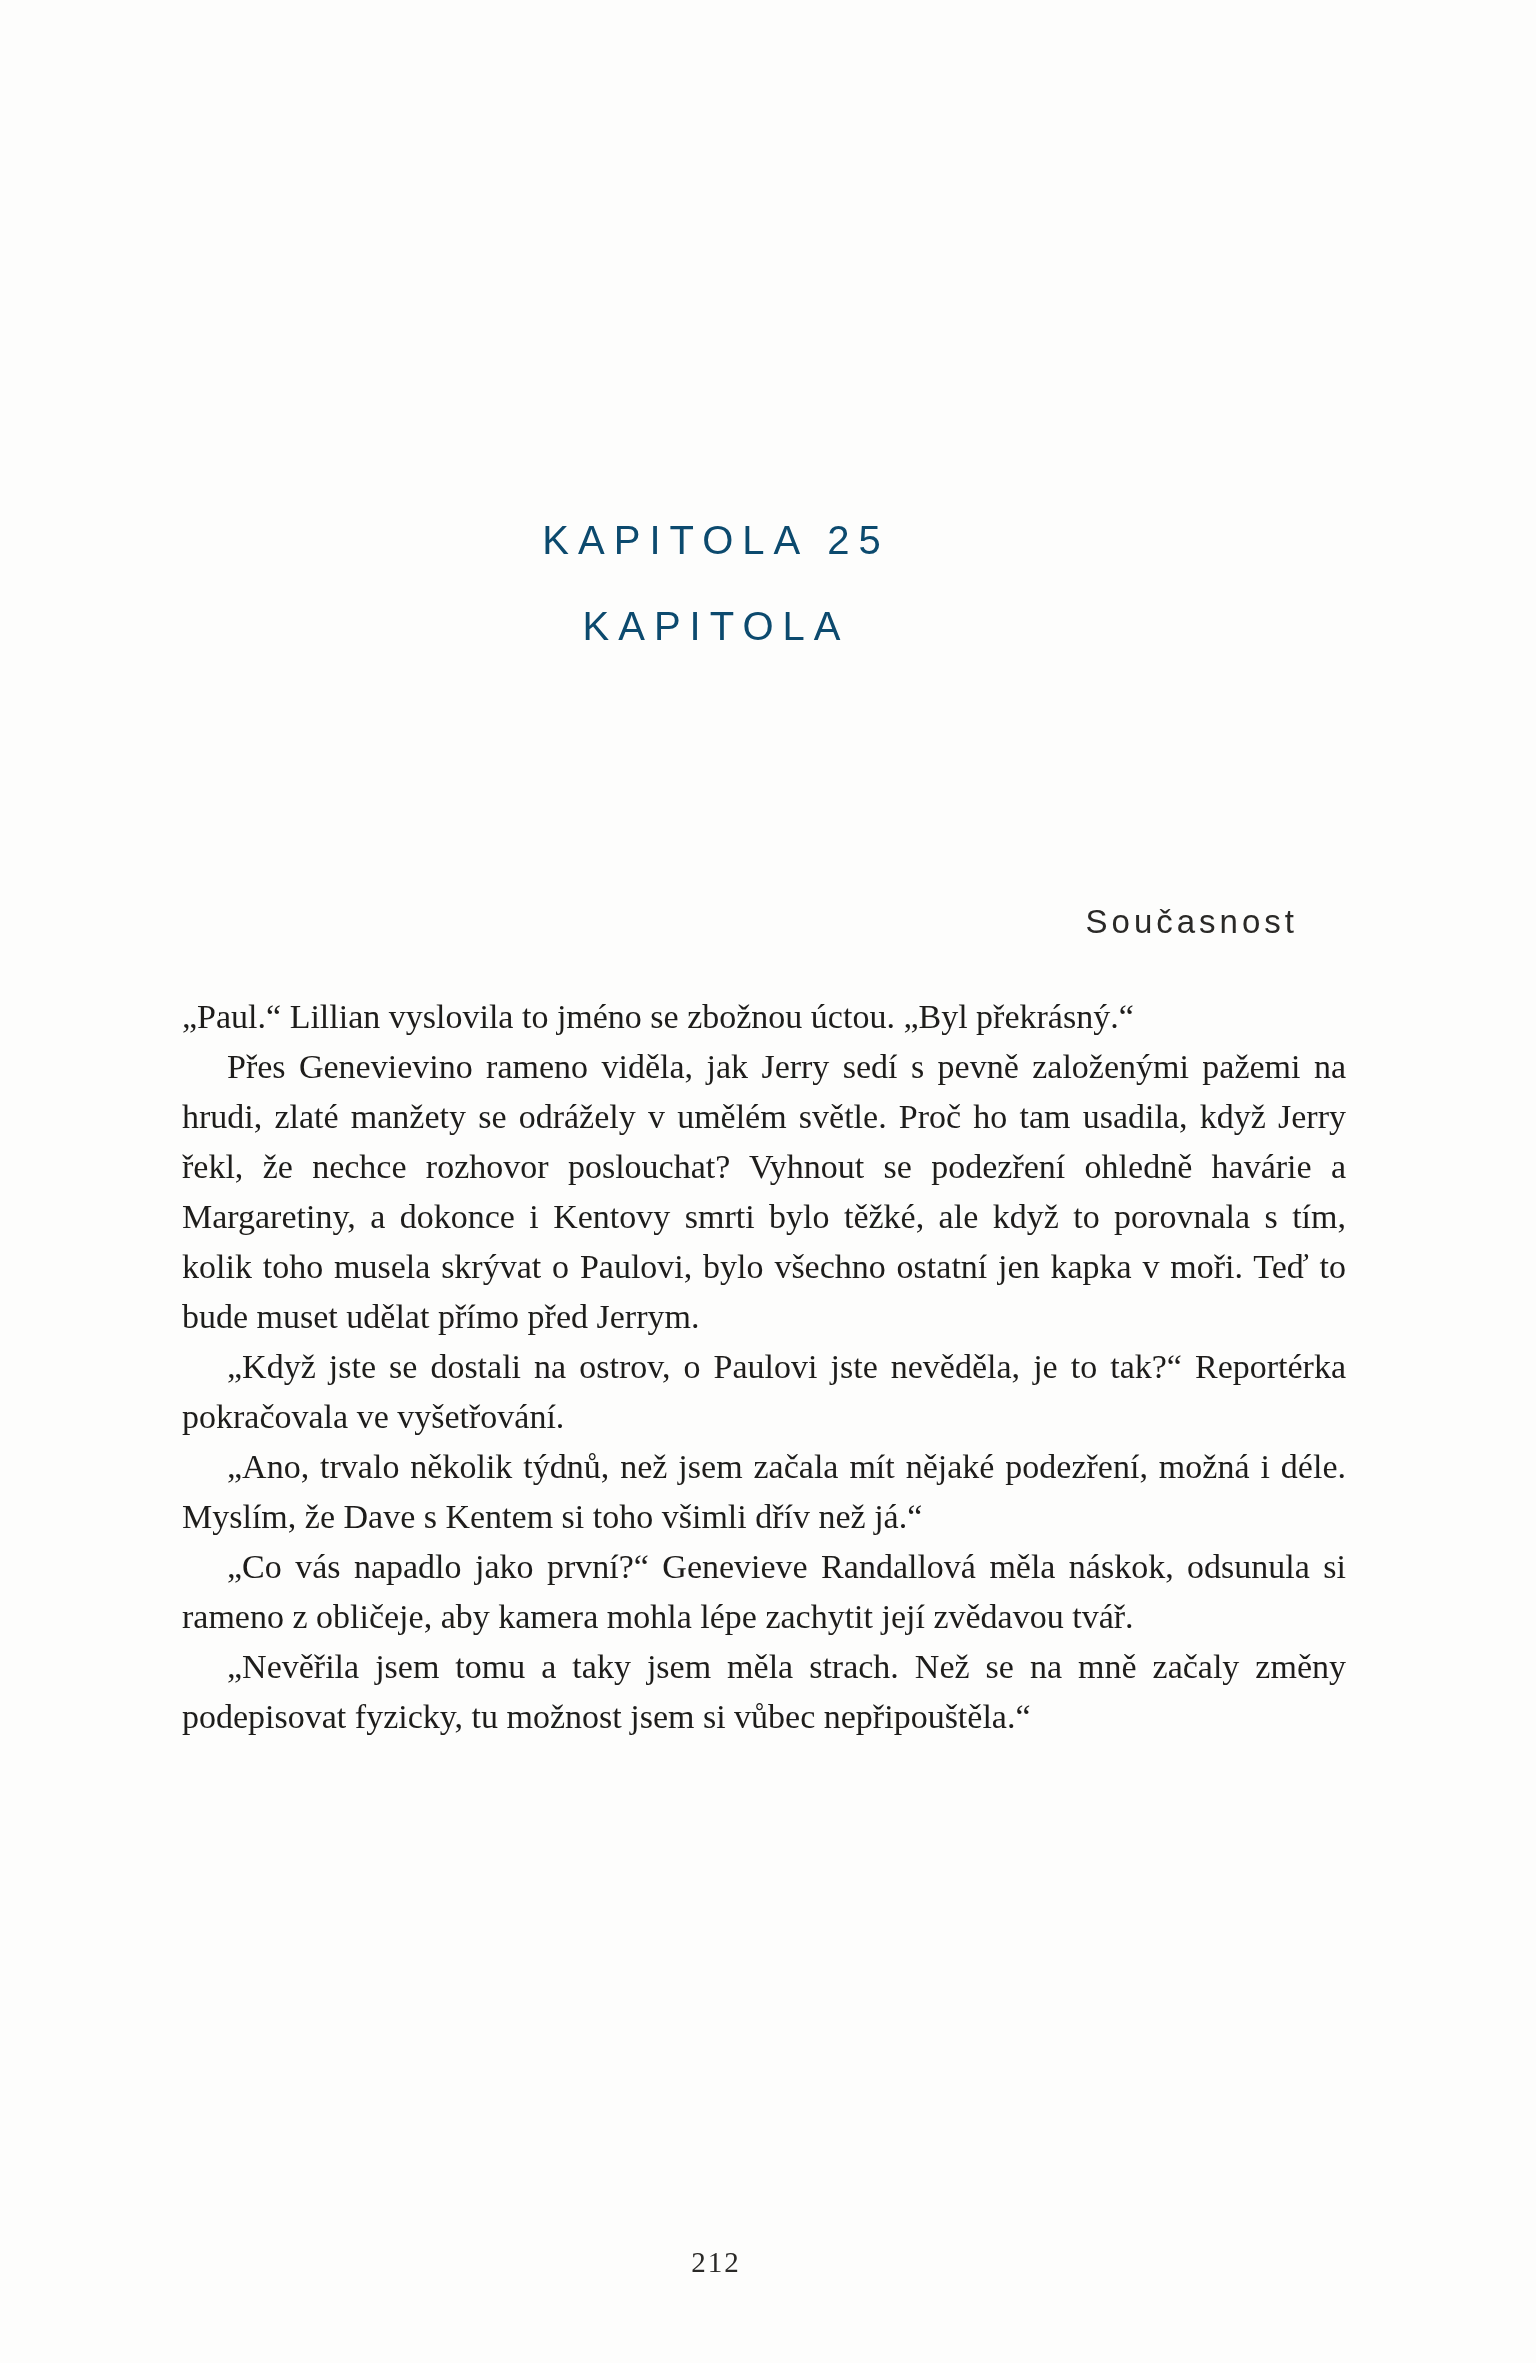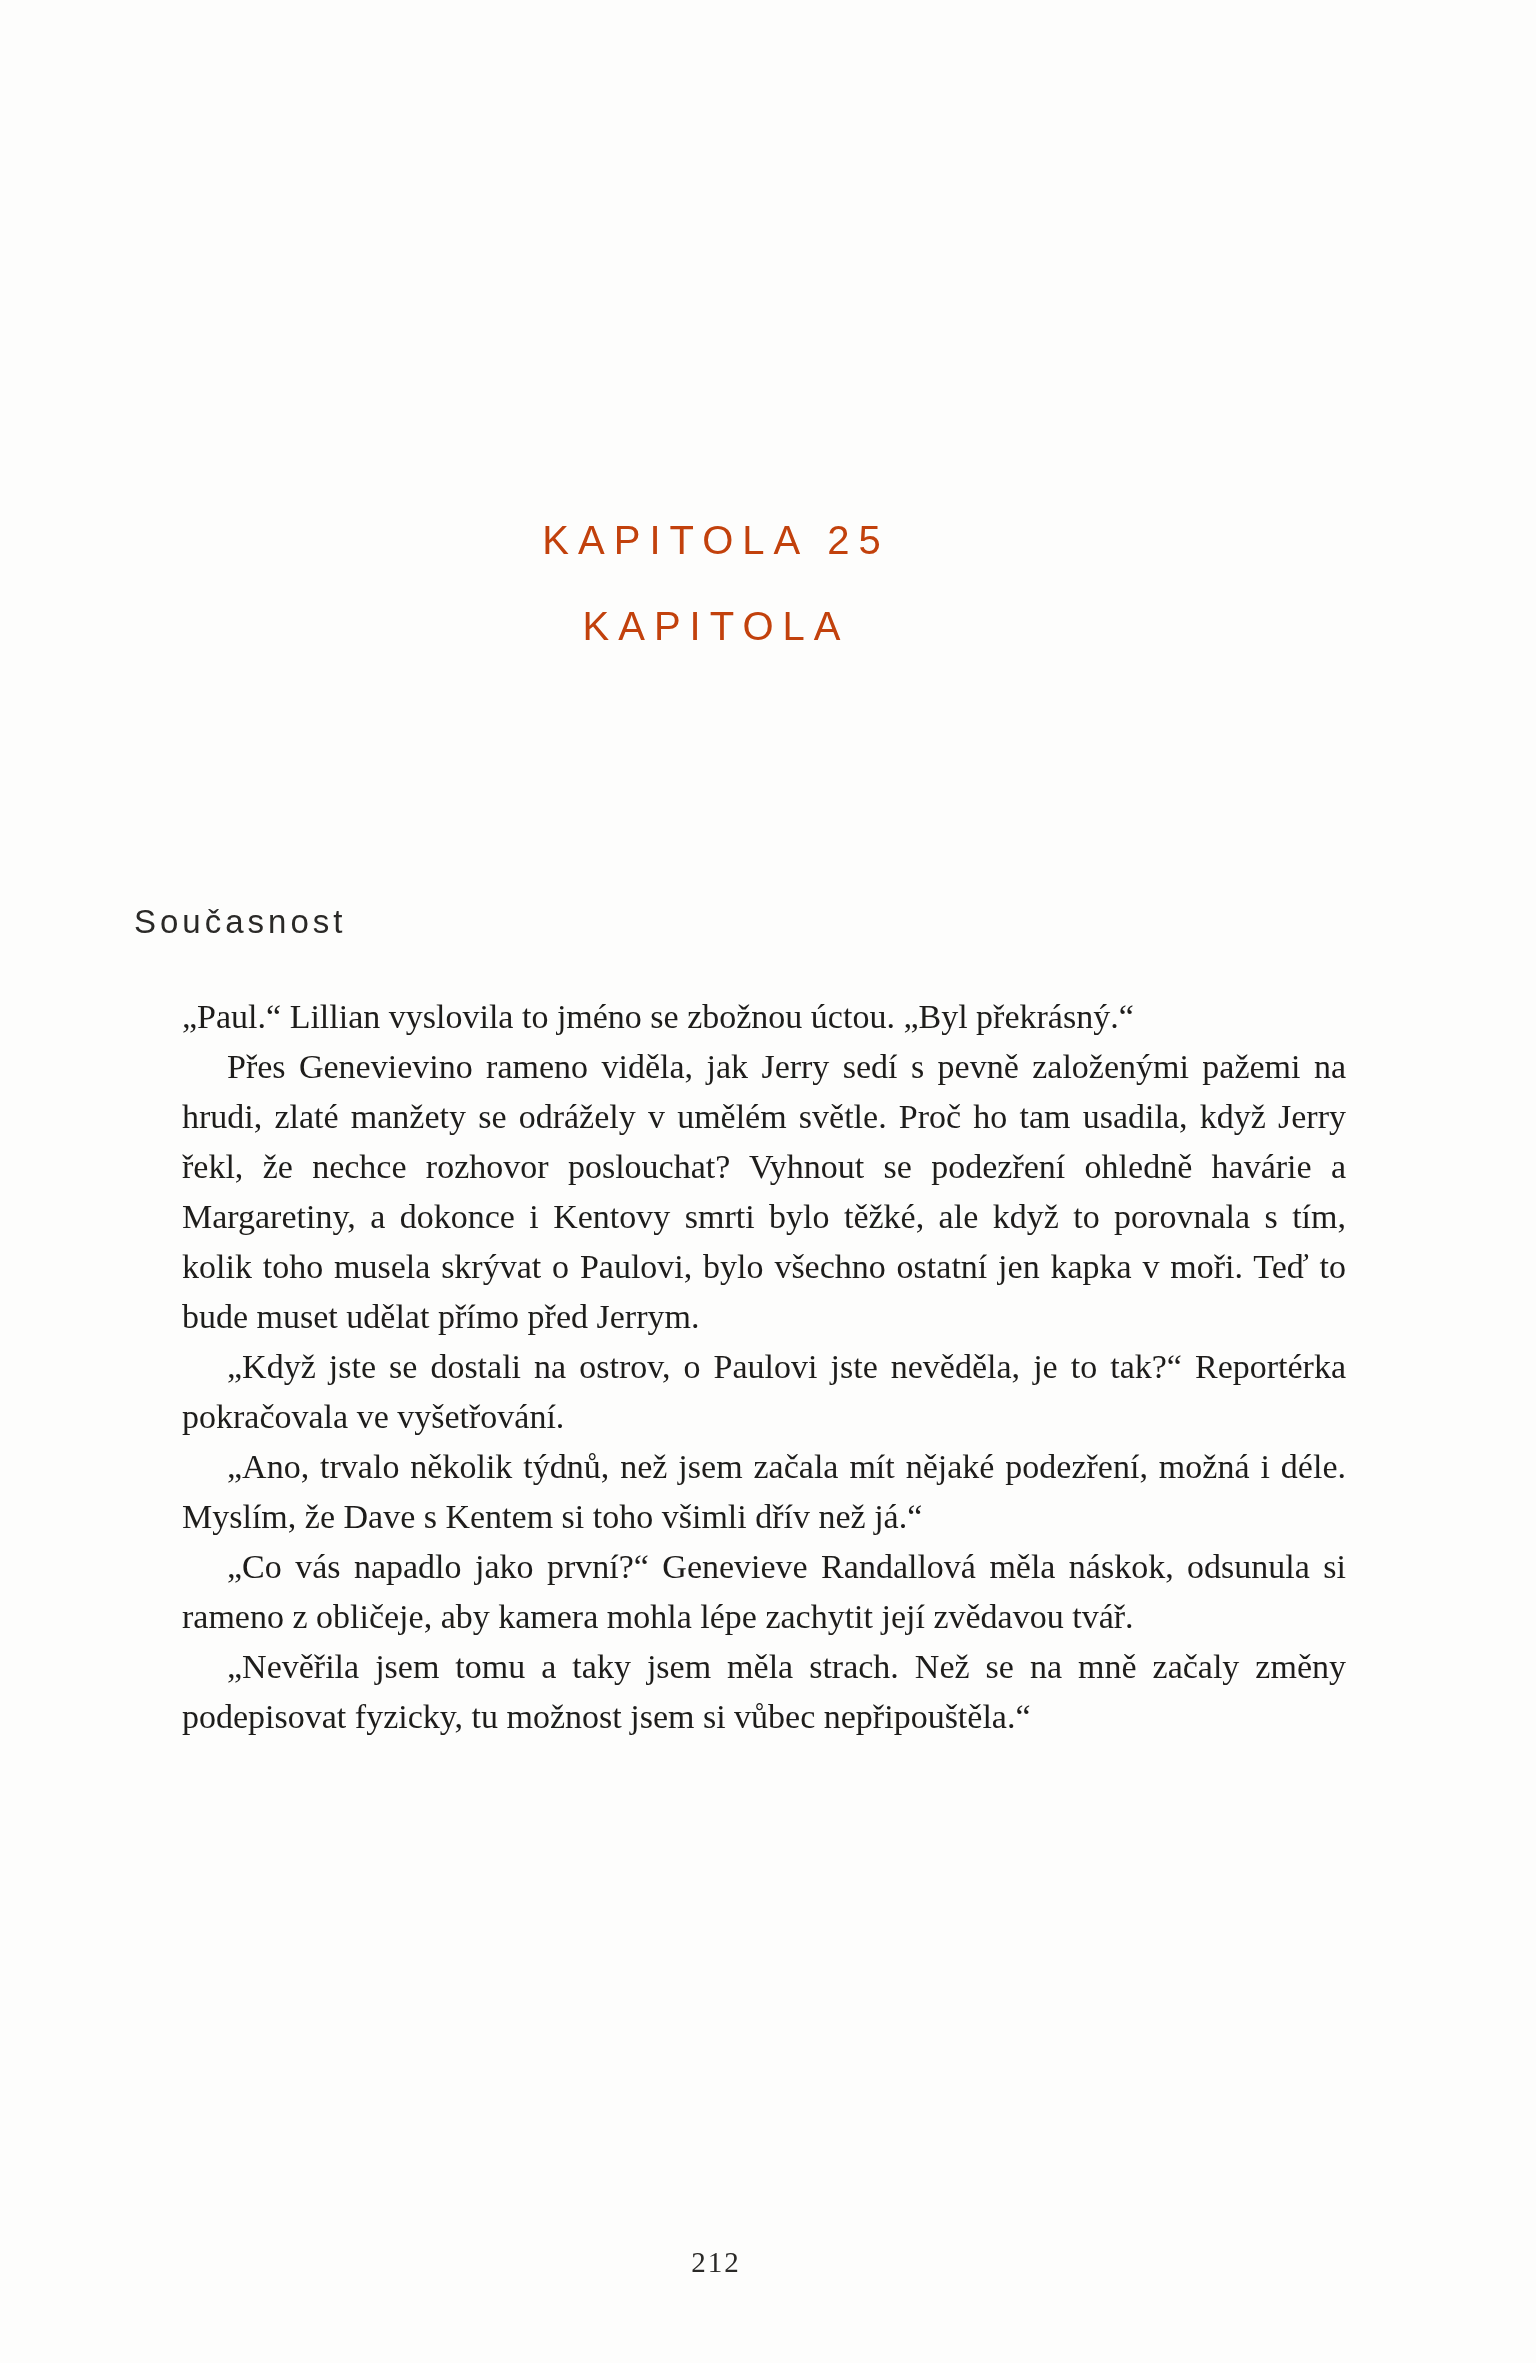"KAPITOLA 25" .chapter-title, .chapter-subtitle { color: #c2410c -> #0c4a6e }
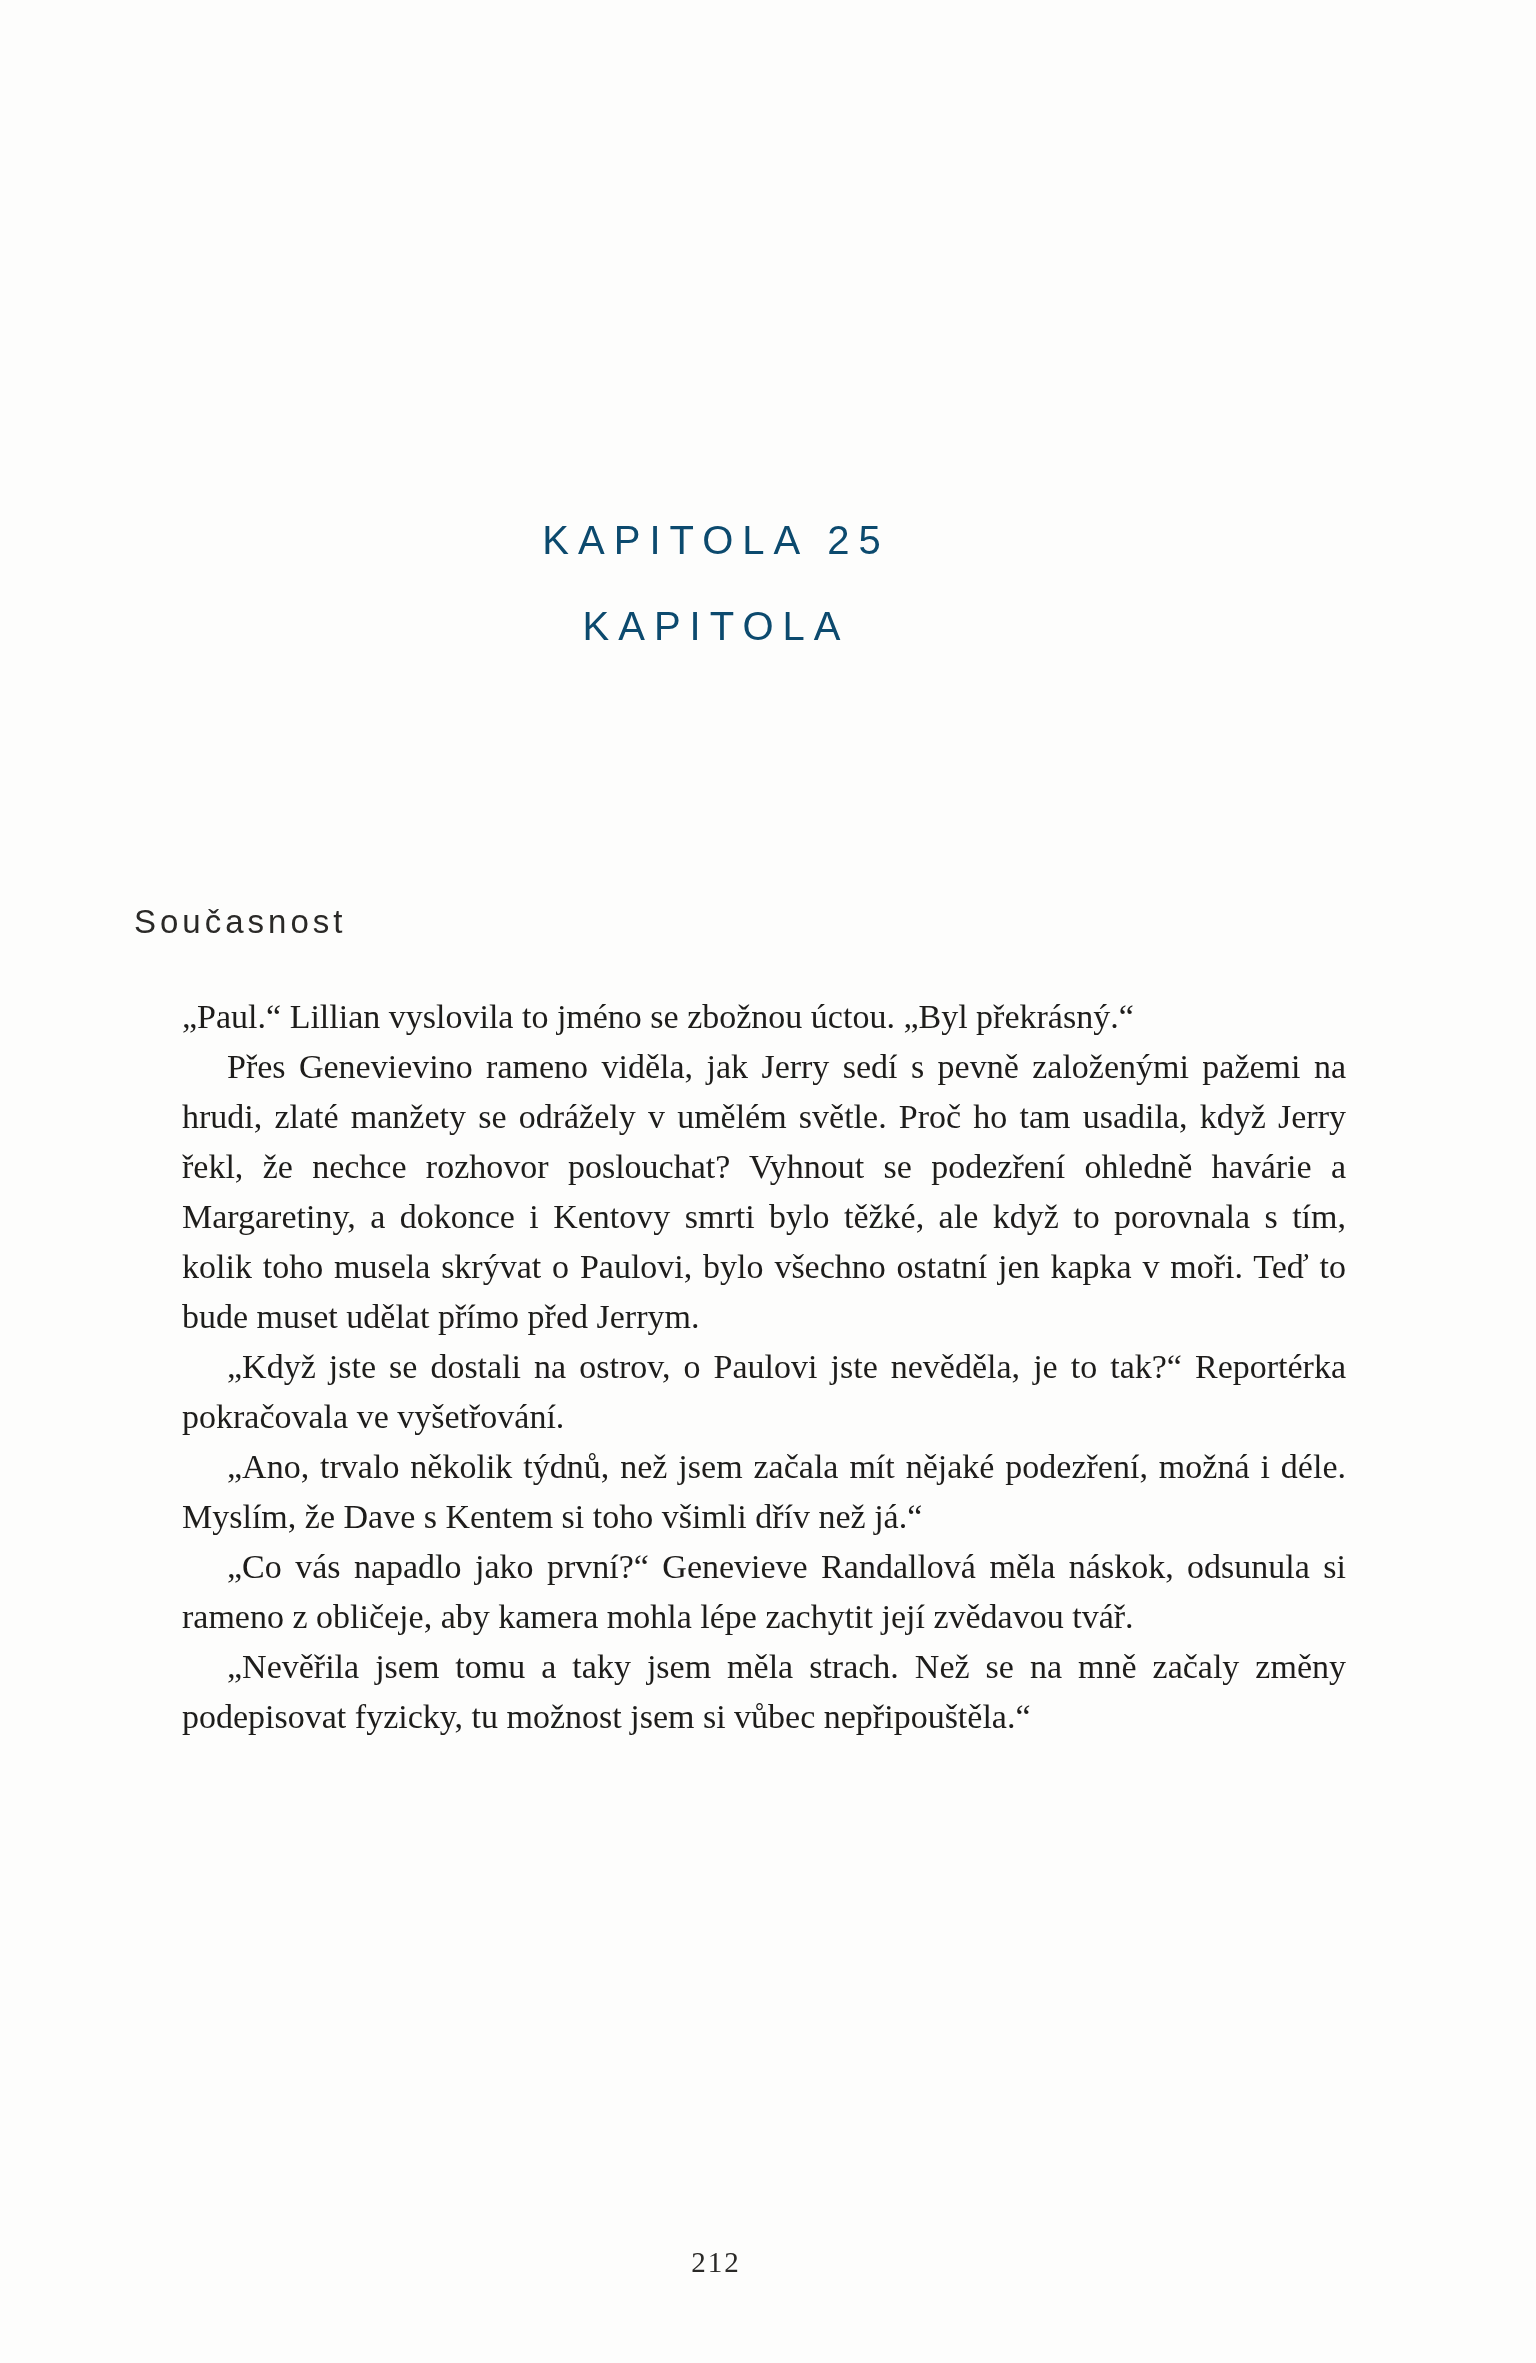"Současnost" .section-heading { text-align: left -> right }
